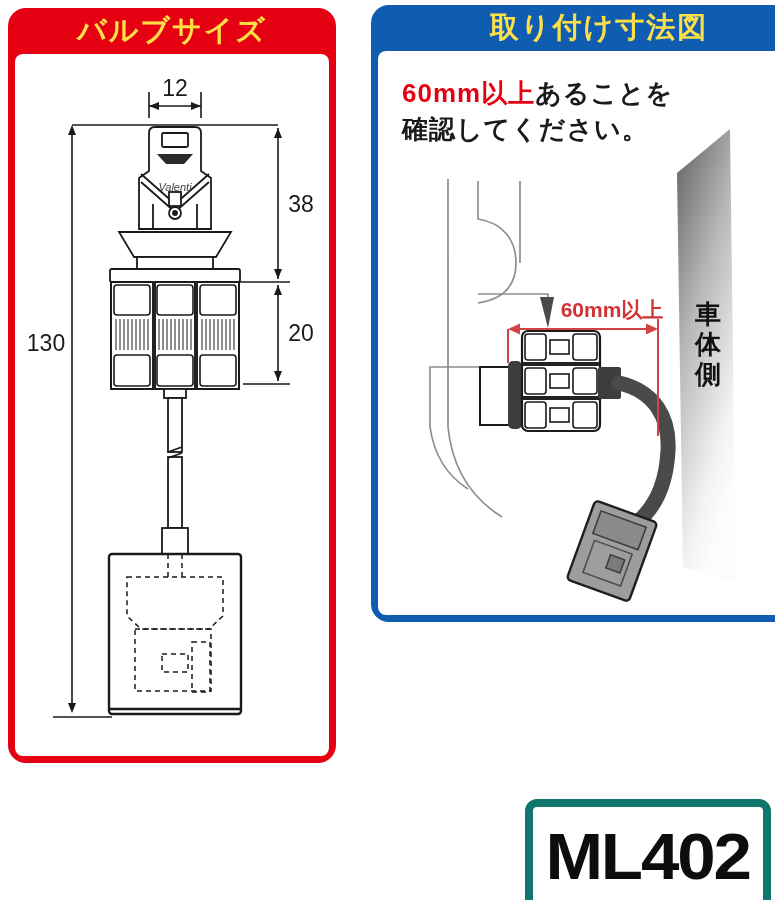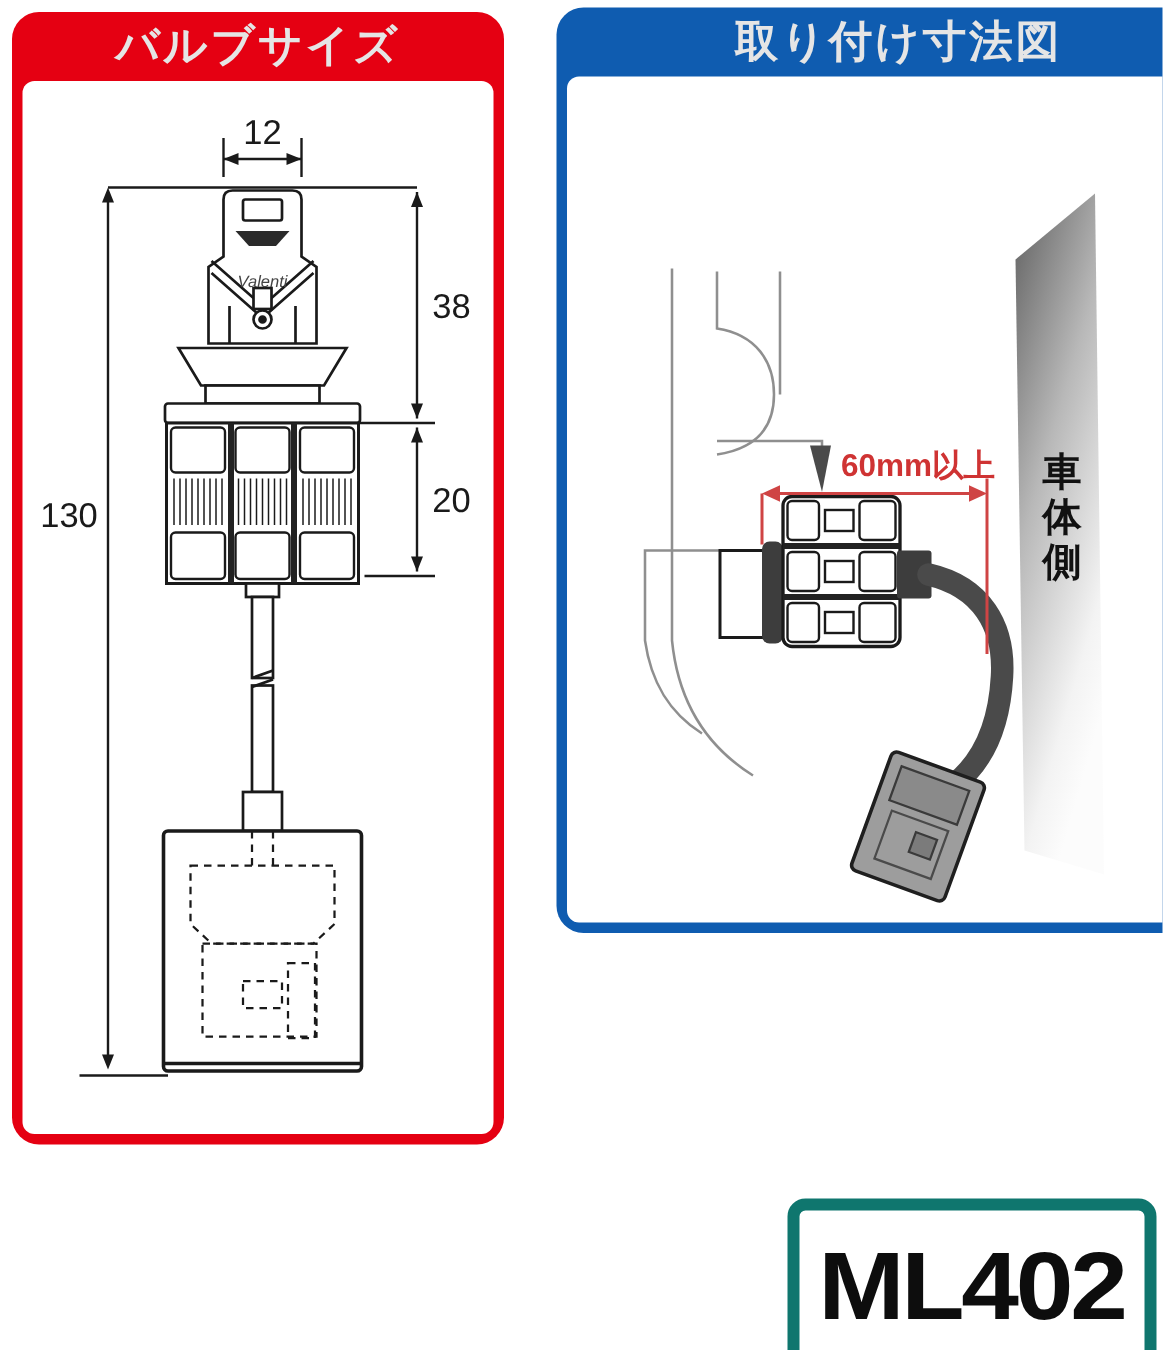"バルブサイズ" .panel-header { color: #e5e5e5 -> #fde047 }
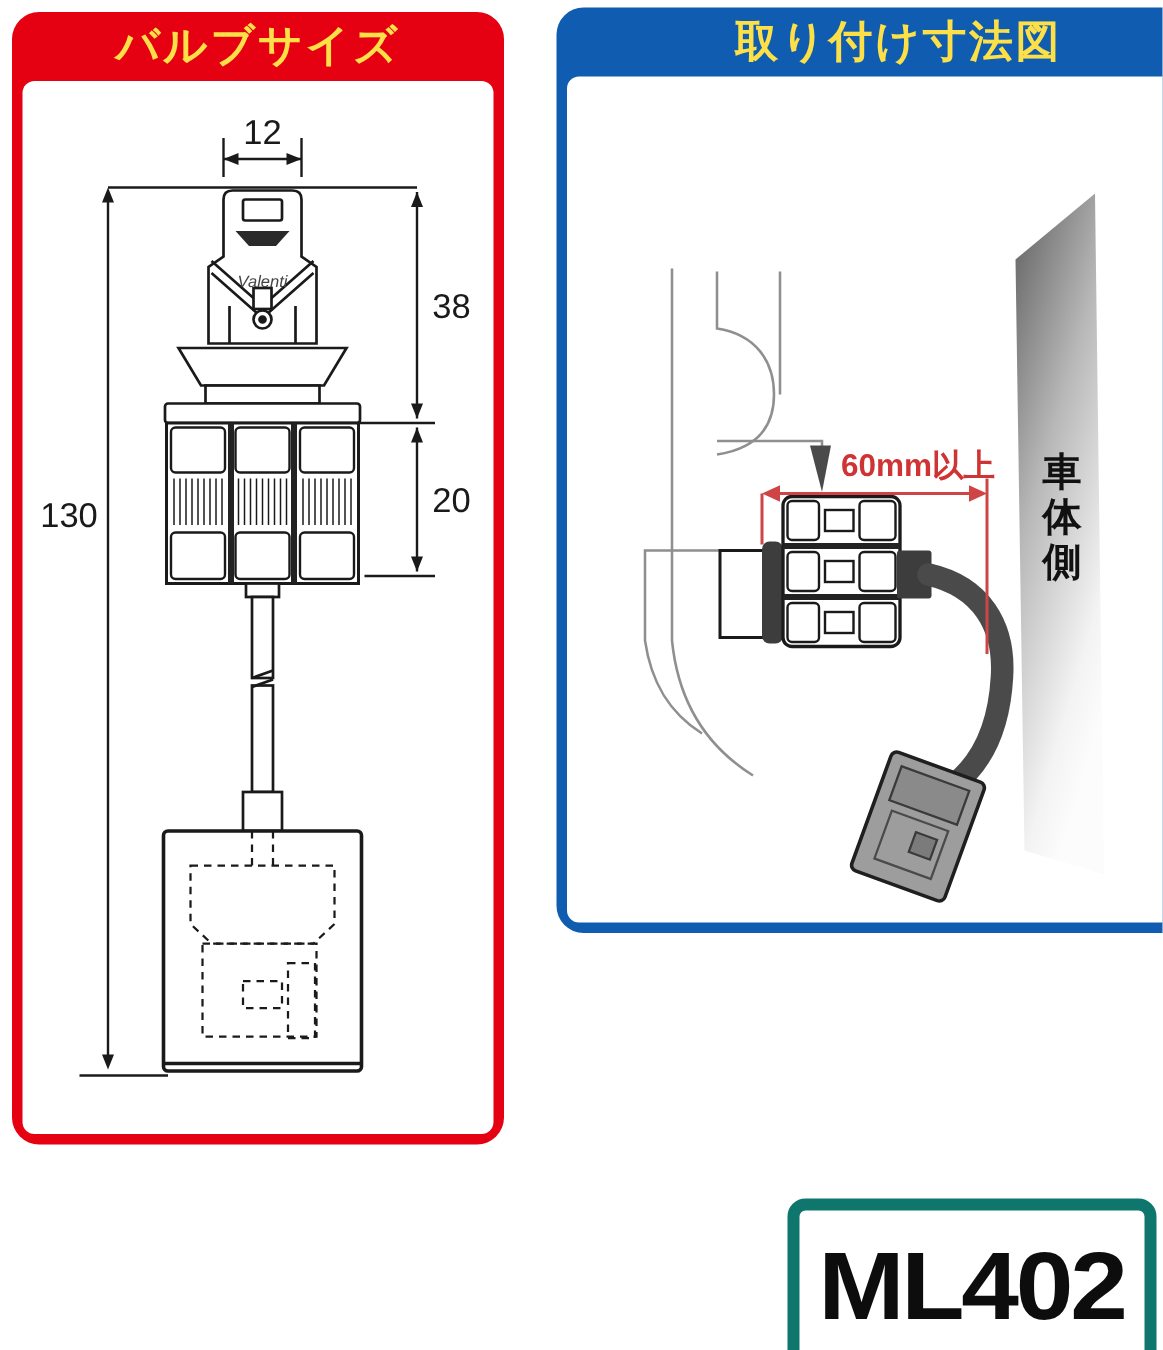"60mm以上あることを" div { html: none -> <div><span>60mm以上</span><span>あることを</span></div> }
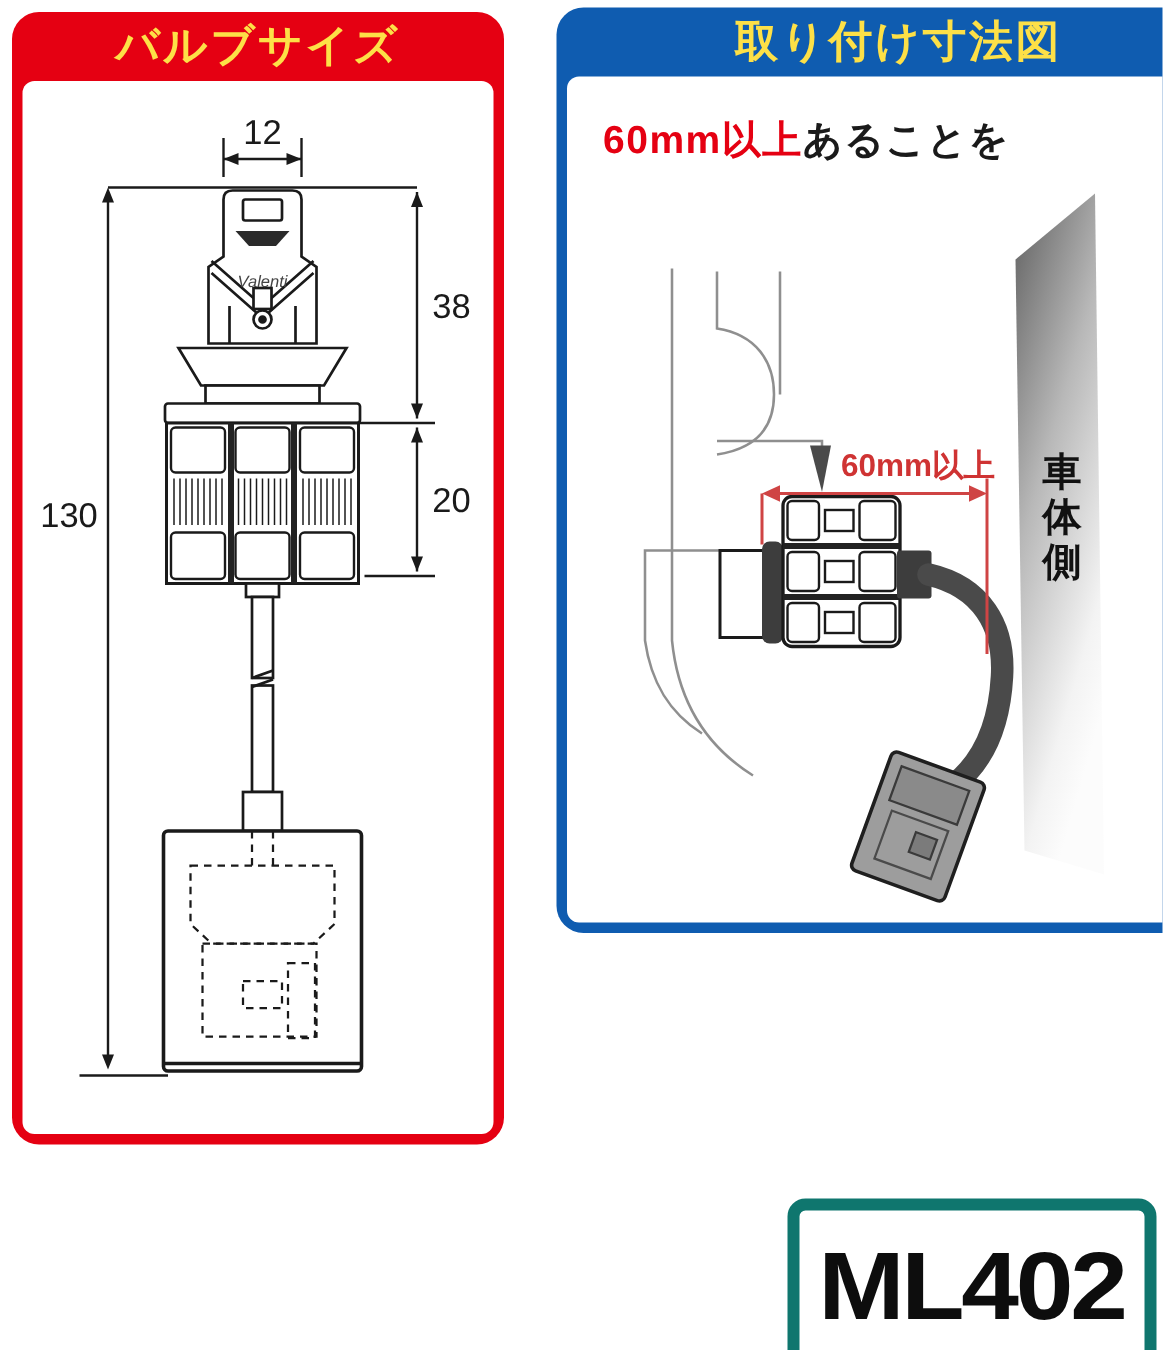"確認してください。" div { html: none -> <div>確認してください。</div> }
